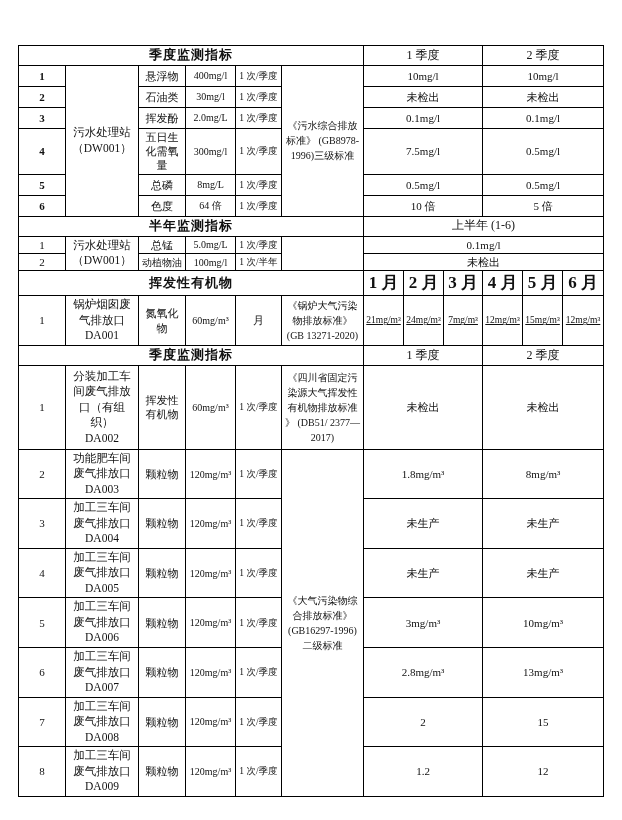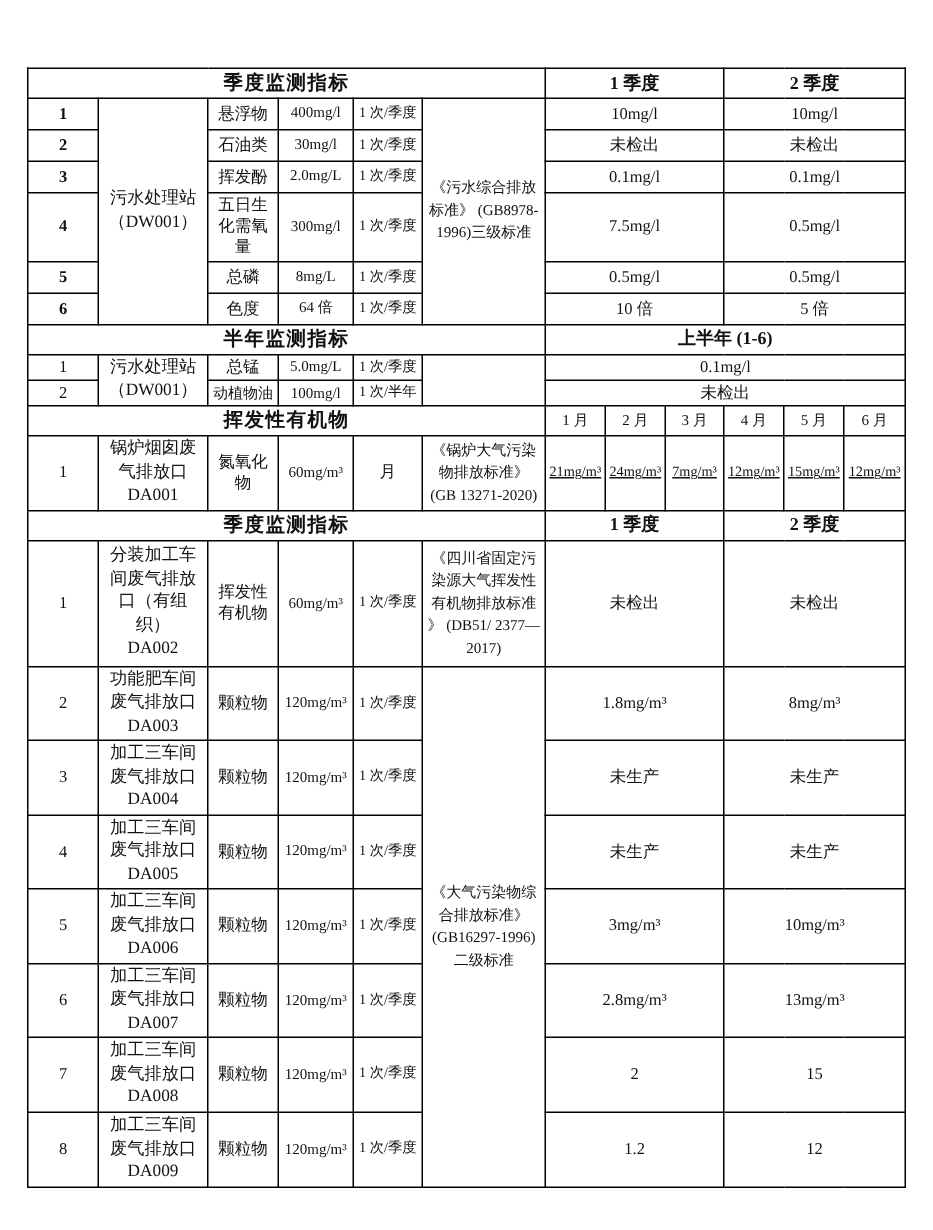"1 季度" .qh { font-weight: bold -> normal }
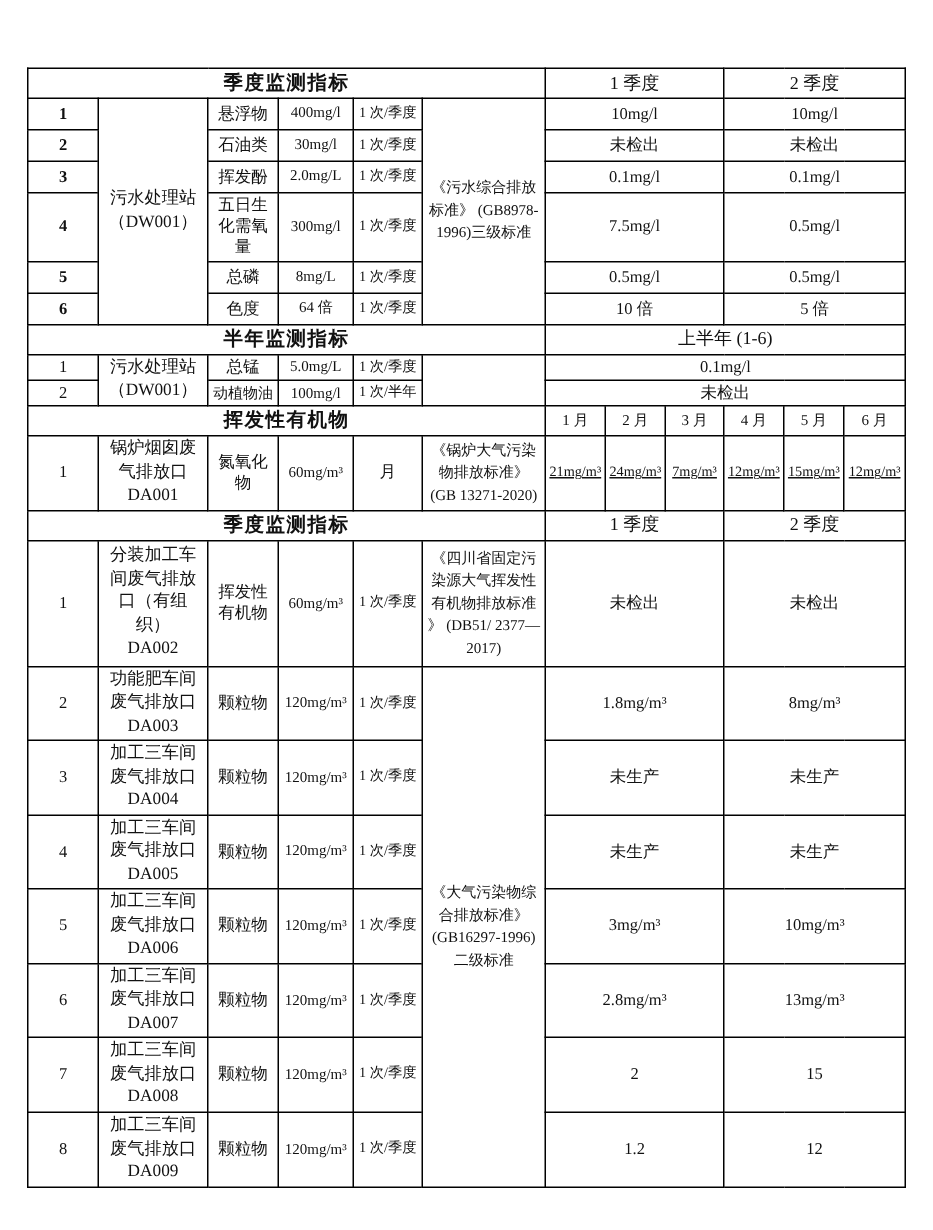"1 月" .mh { font-size: 10px -> 17px; font-weight: normal -> bold }
